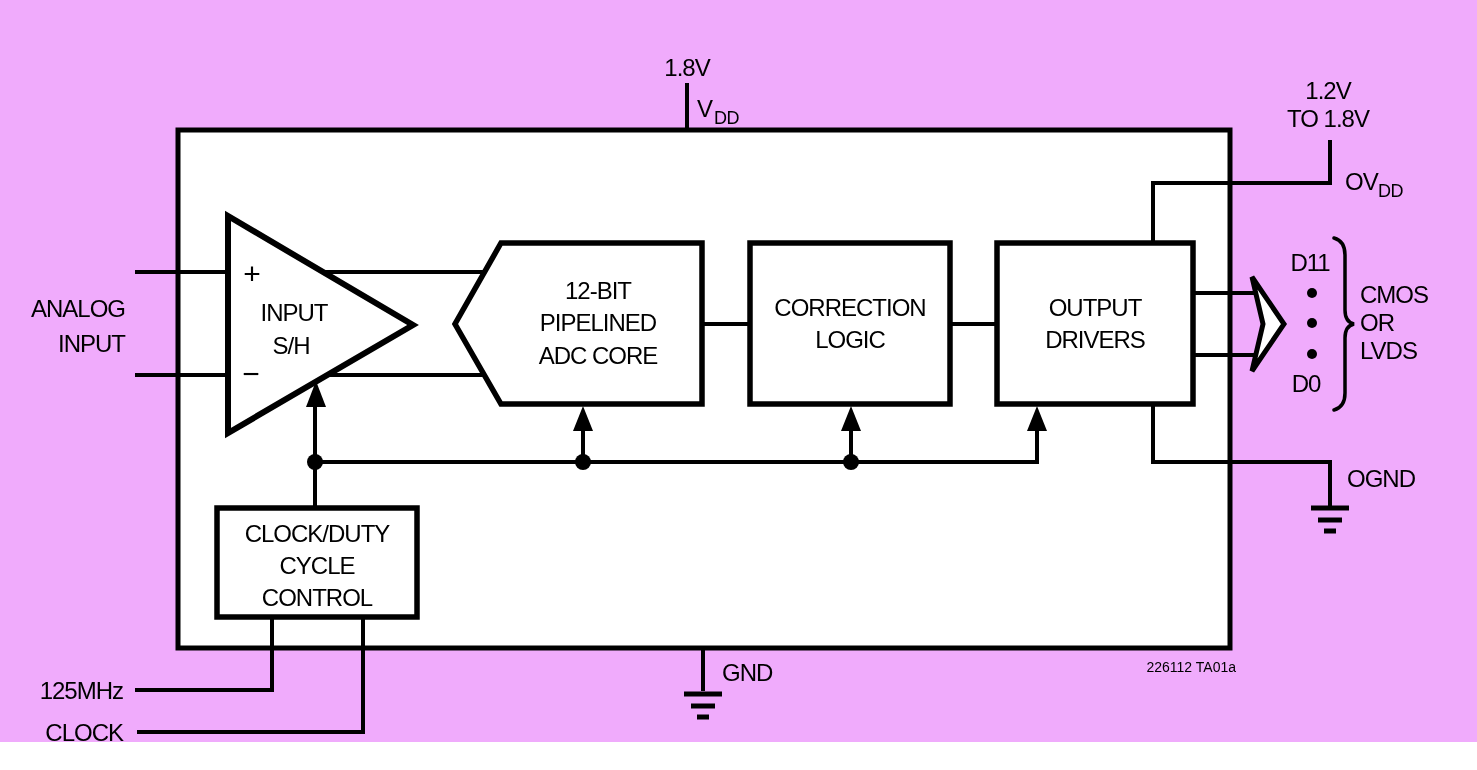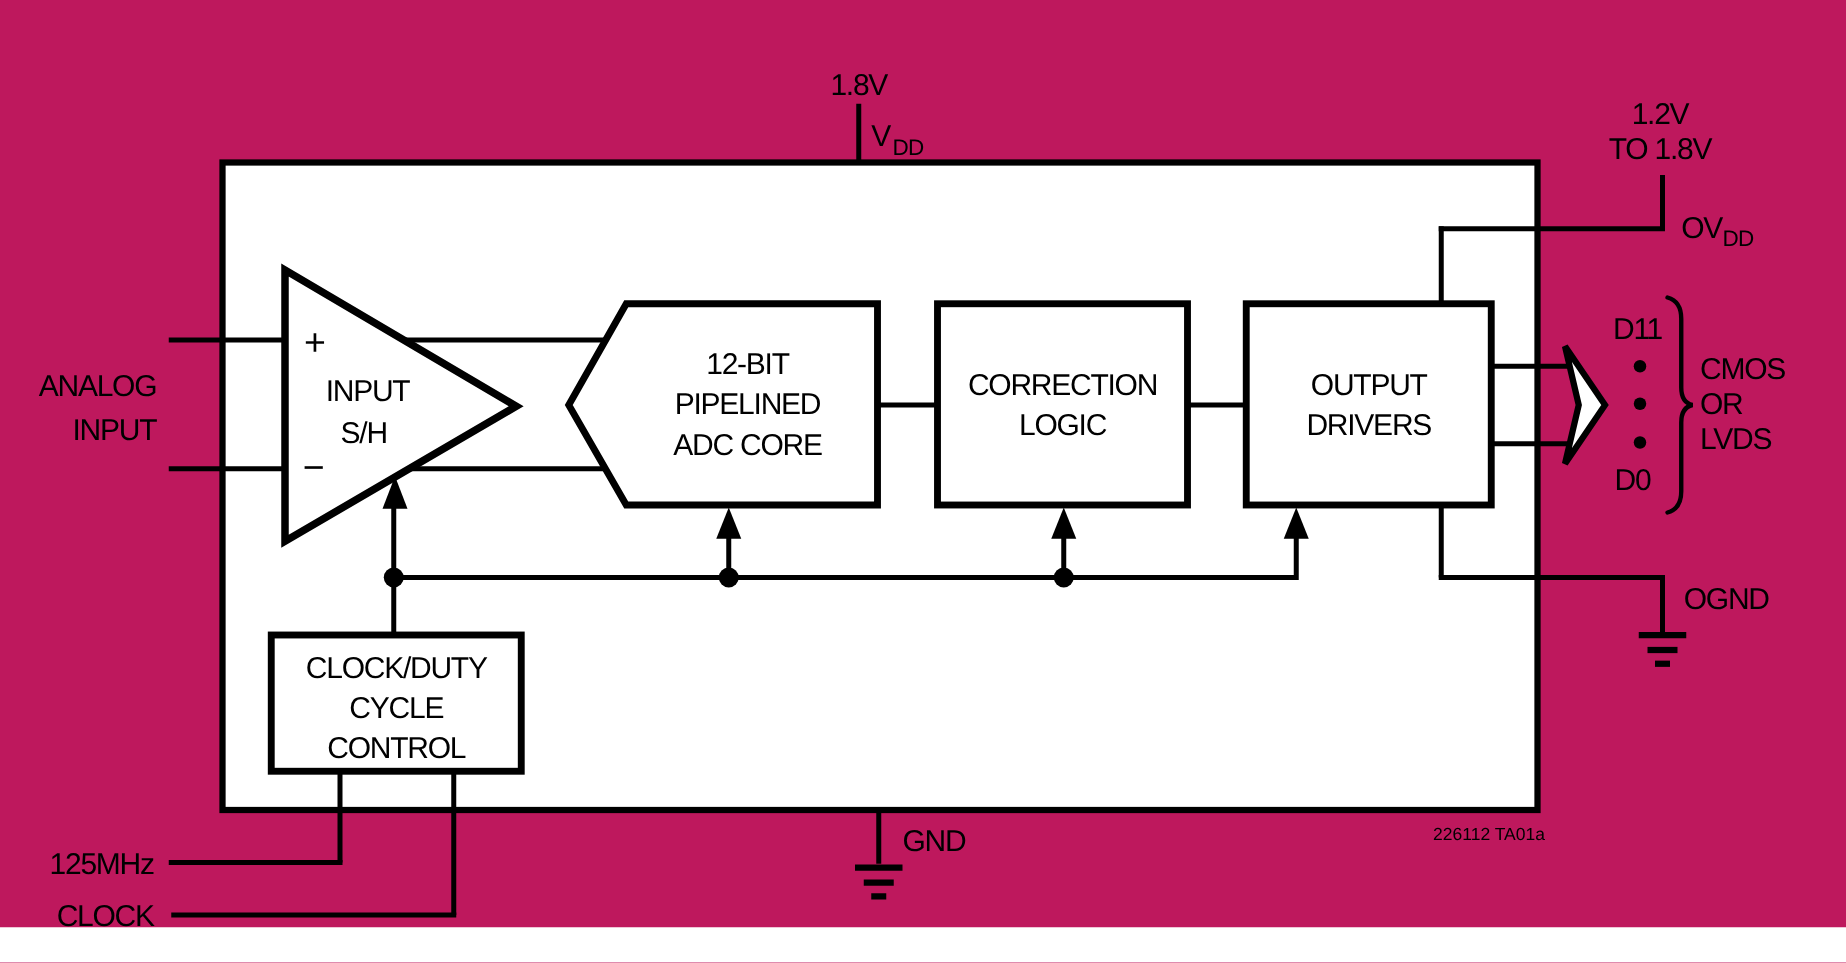"1.8V" .stage { background: #be185d -> #f0abfc }
